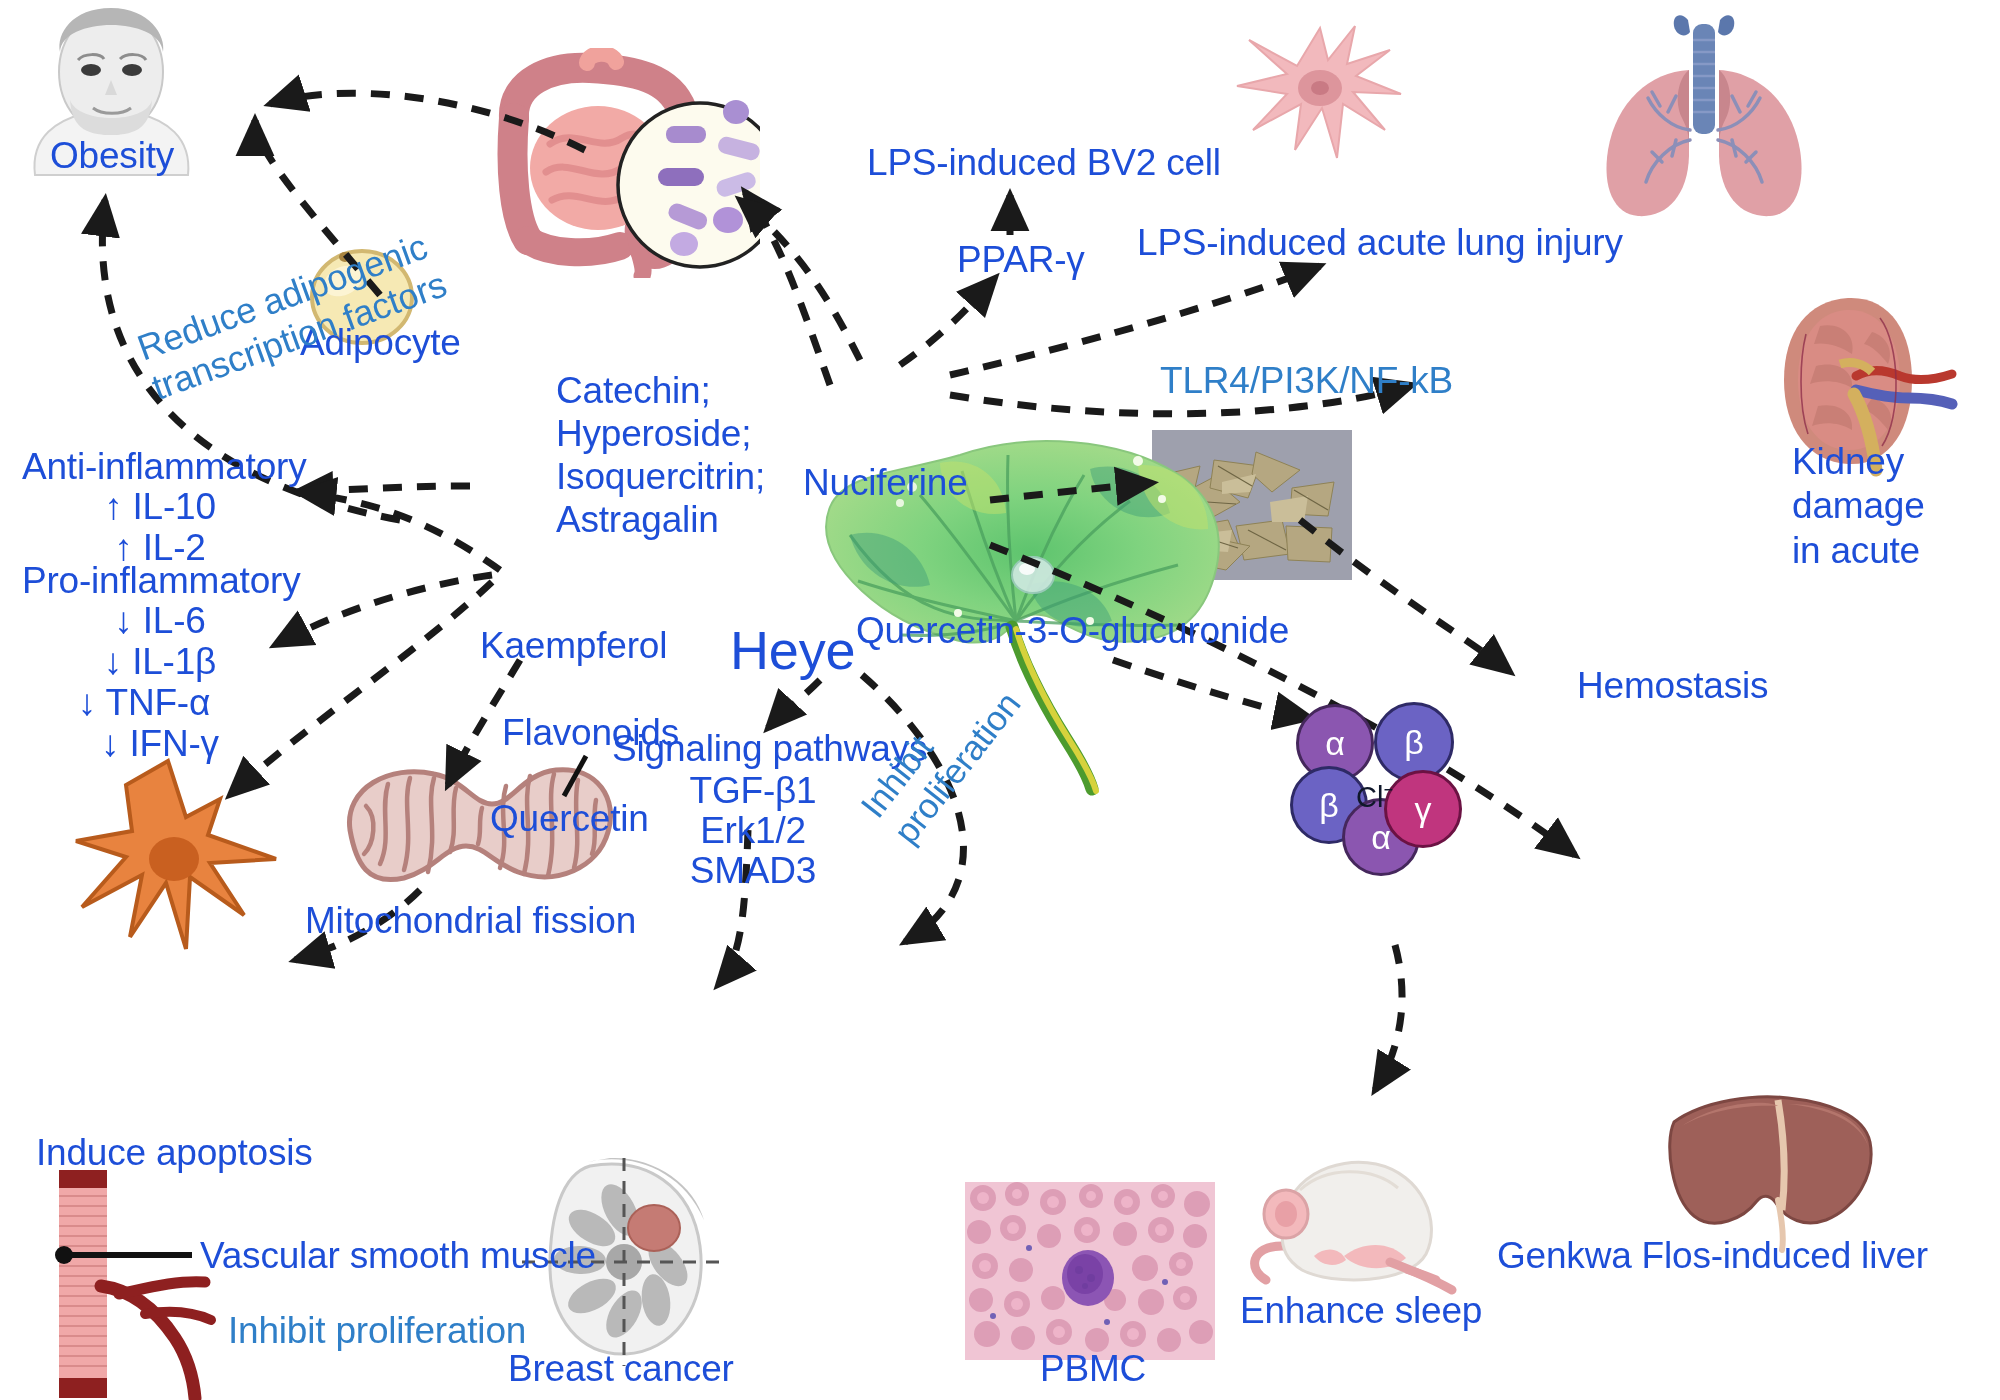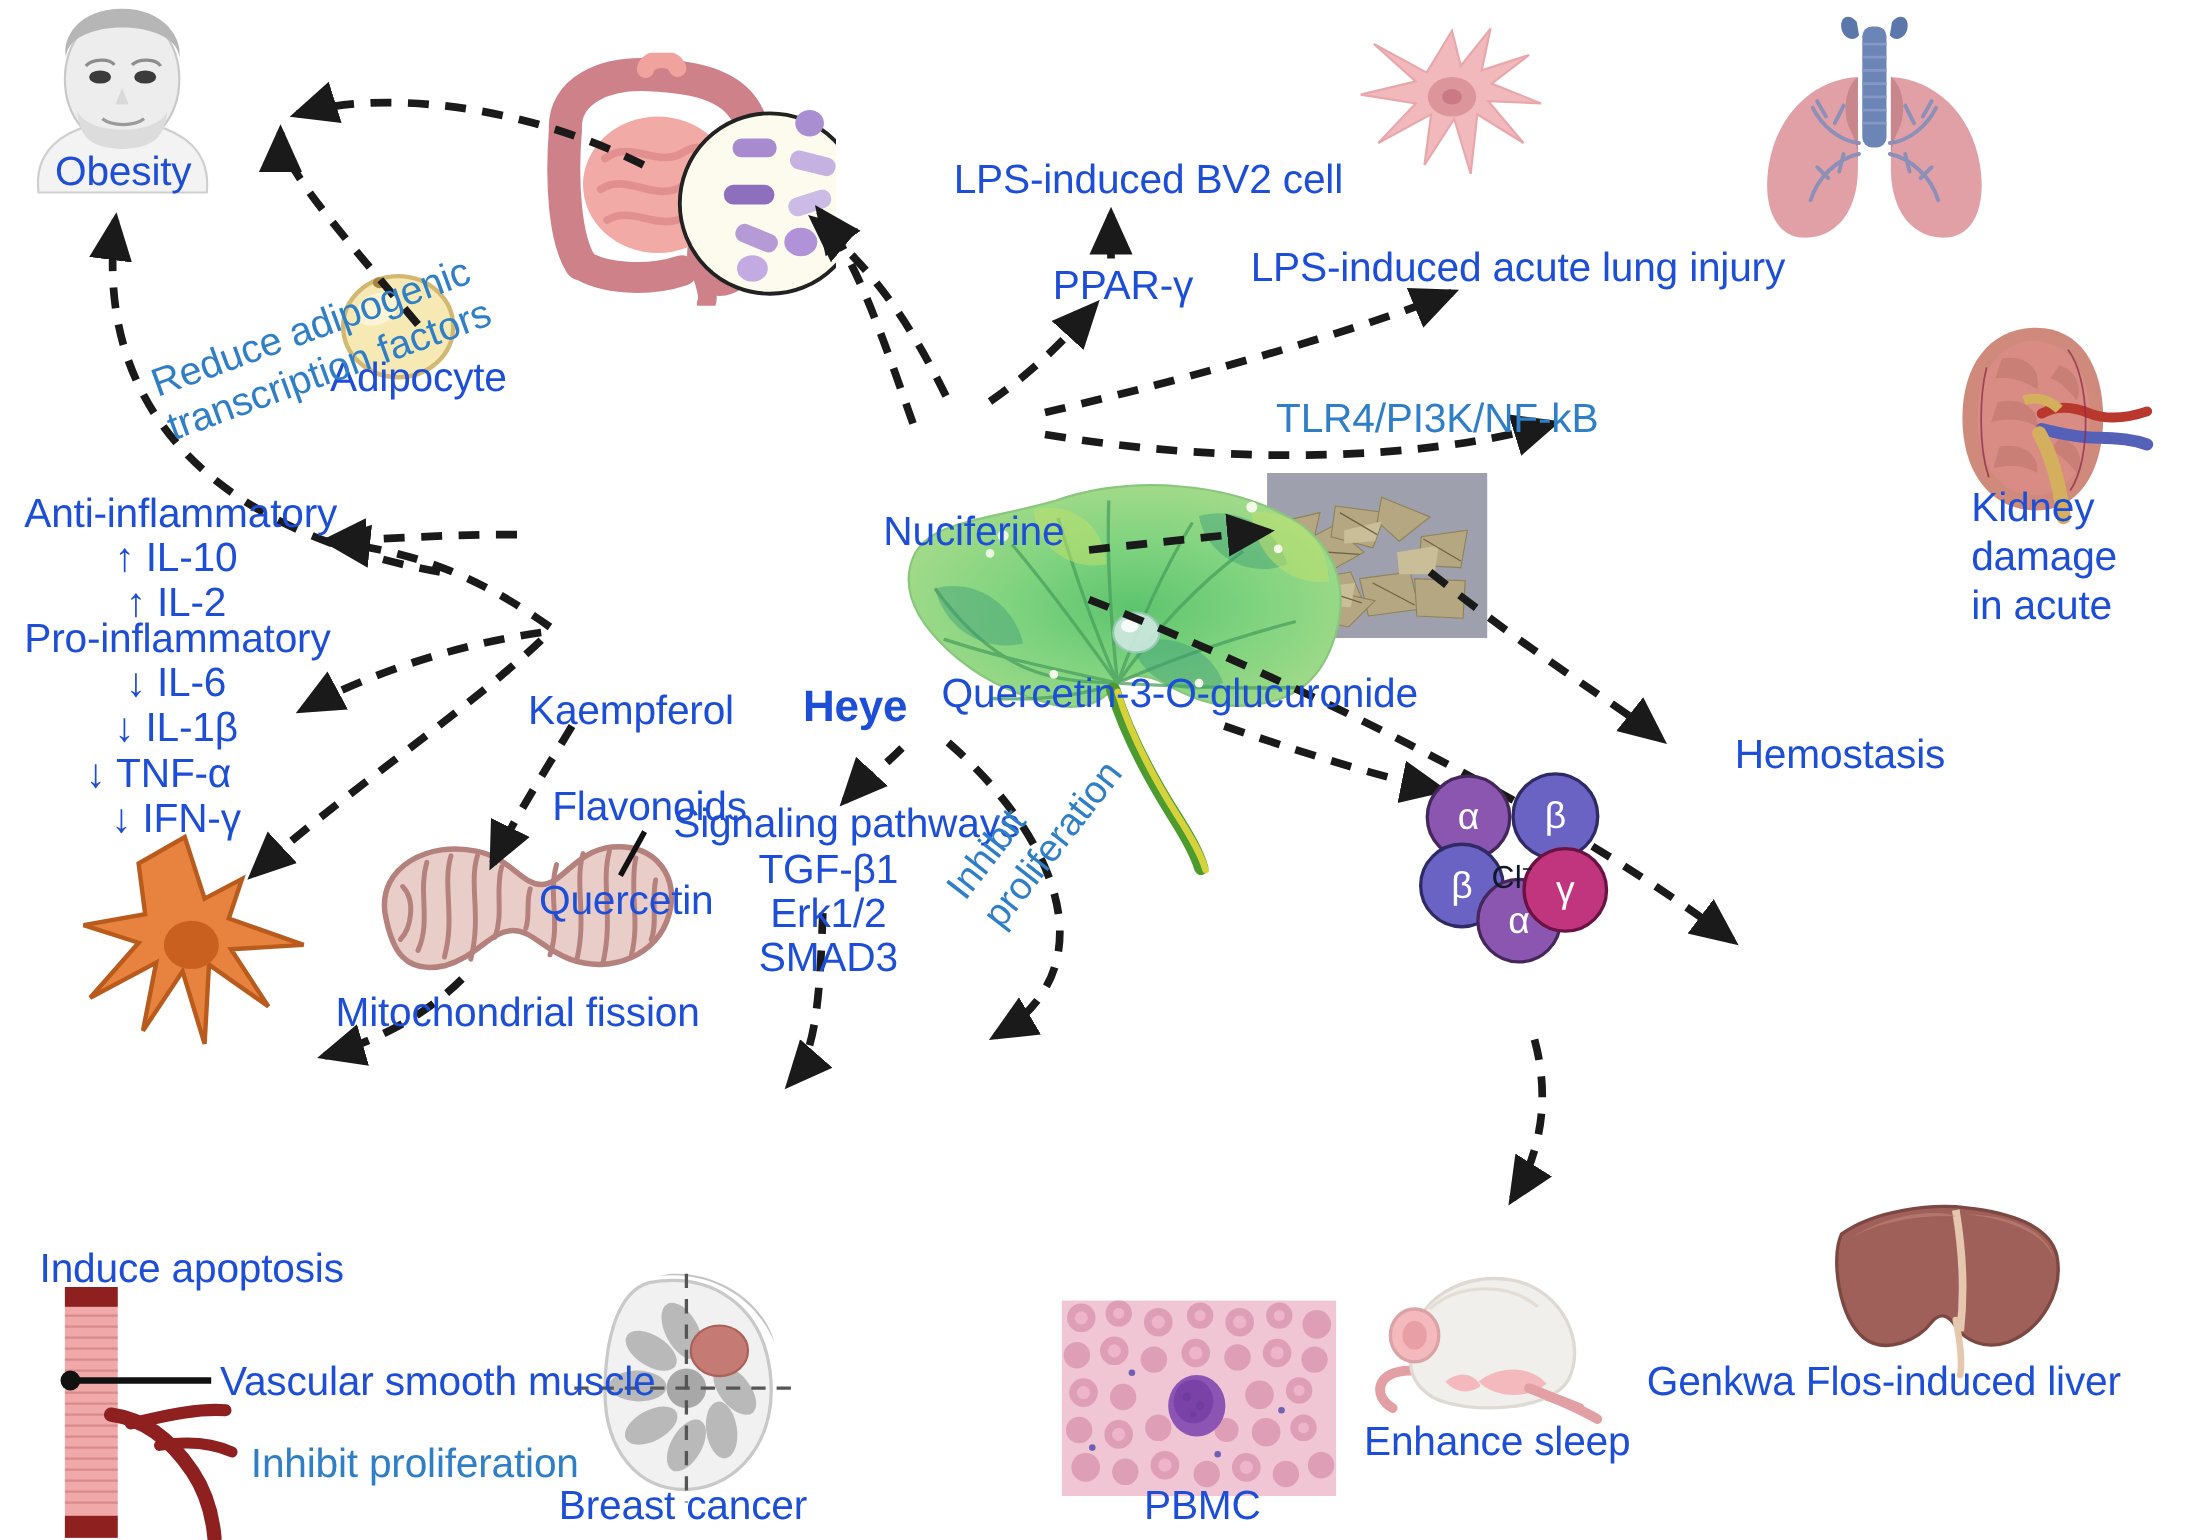"Catechin;" div.lbl { html: none -> <div>Catechin; Hyperoside; Isoquercitrin; Astragalin</div> }
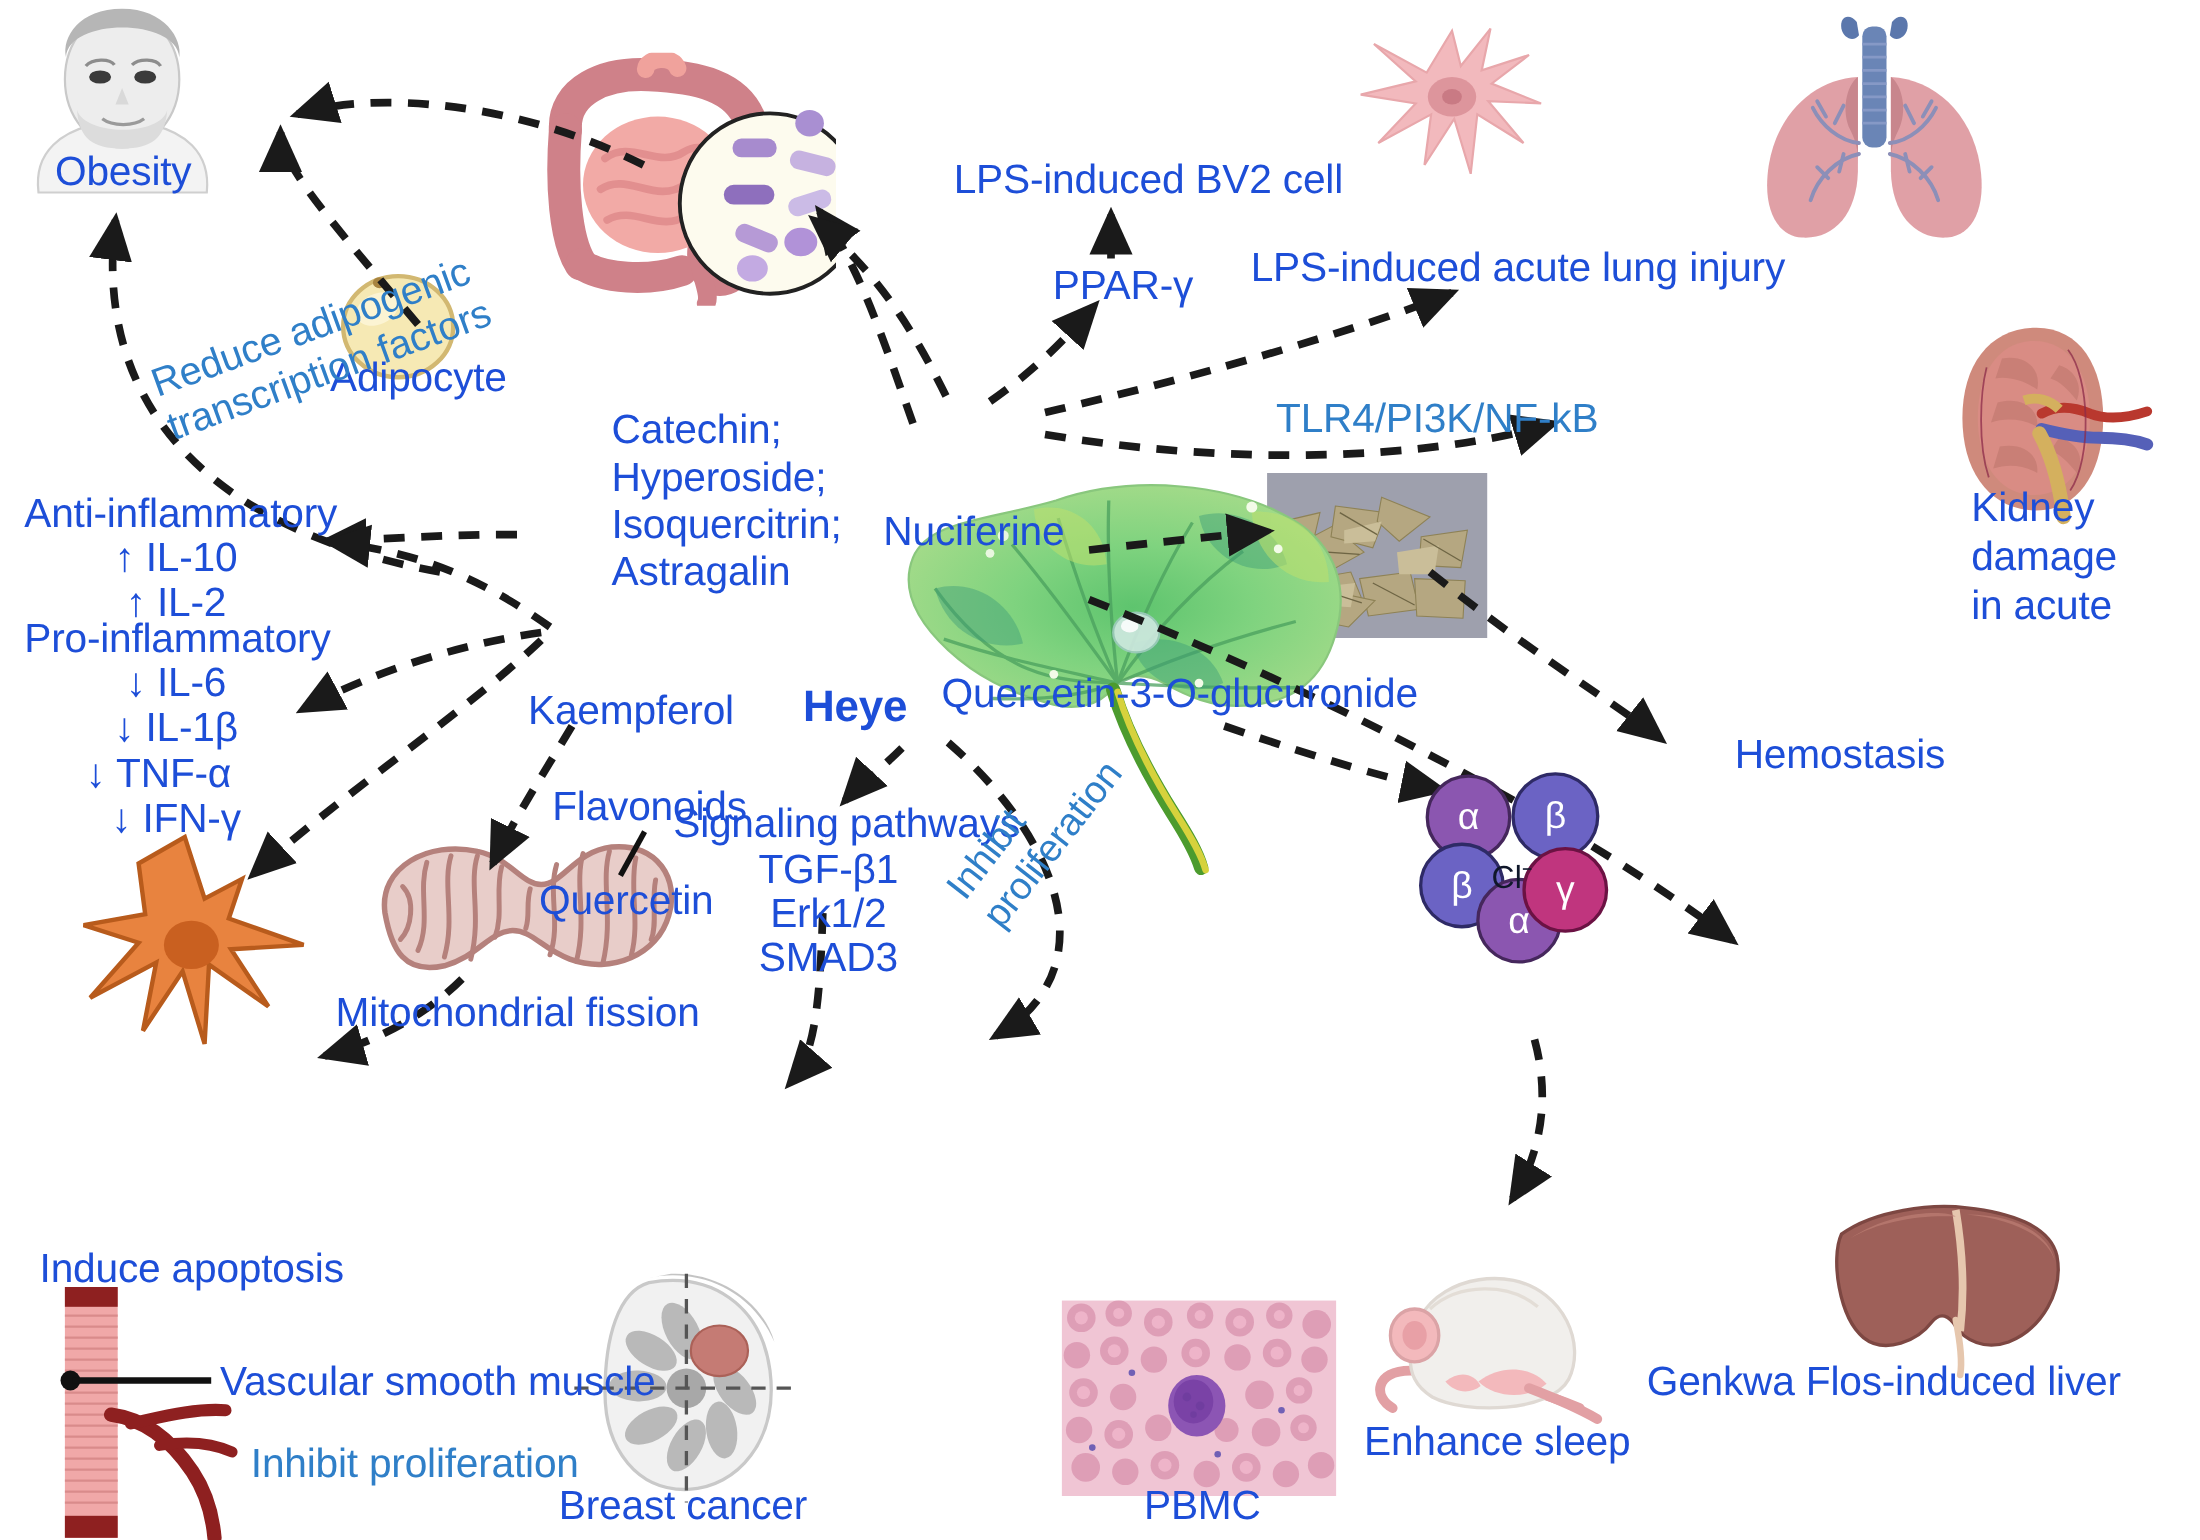"Heye" .lbl.big { font-size: 40px -> 54px; font-weight: bold -> none }
